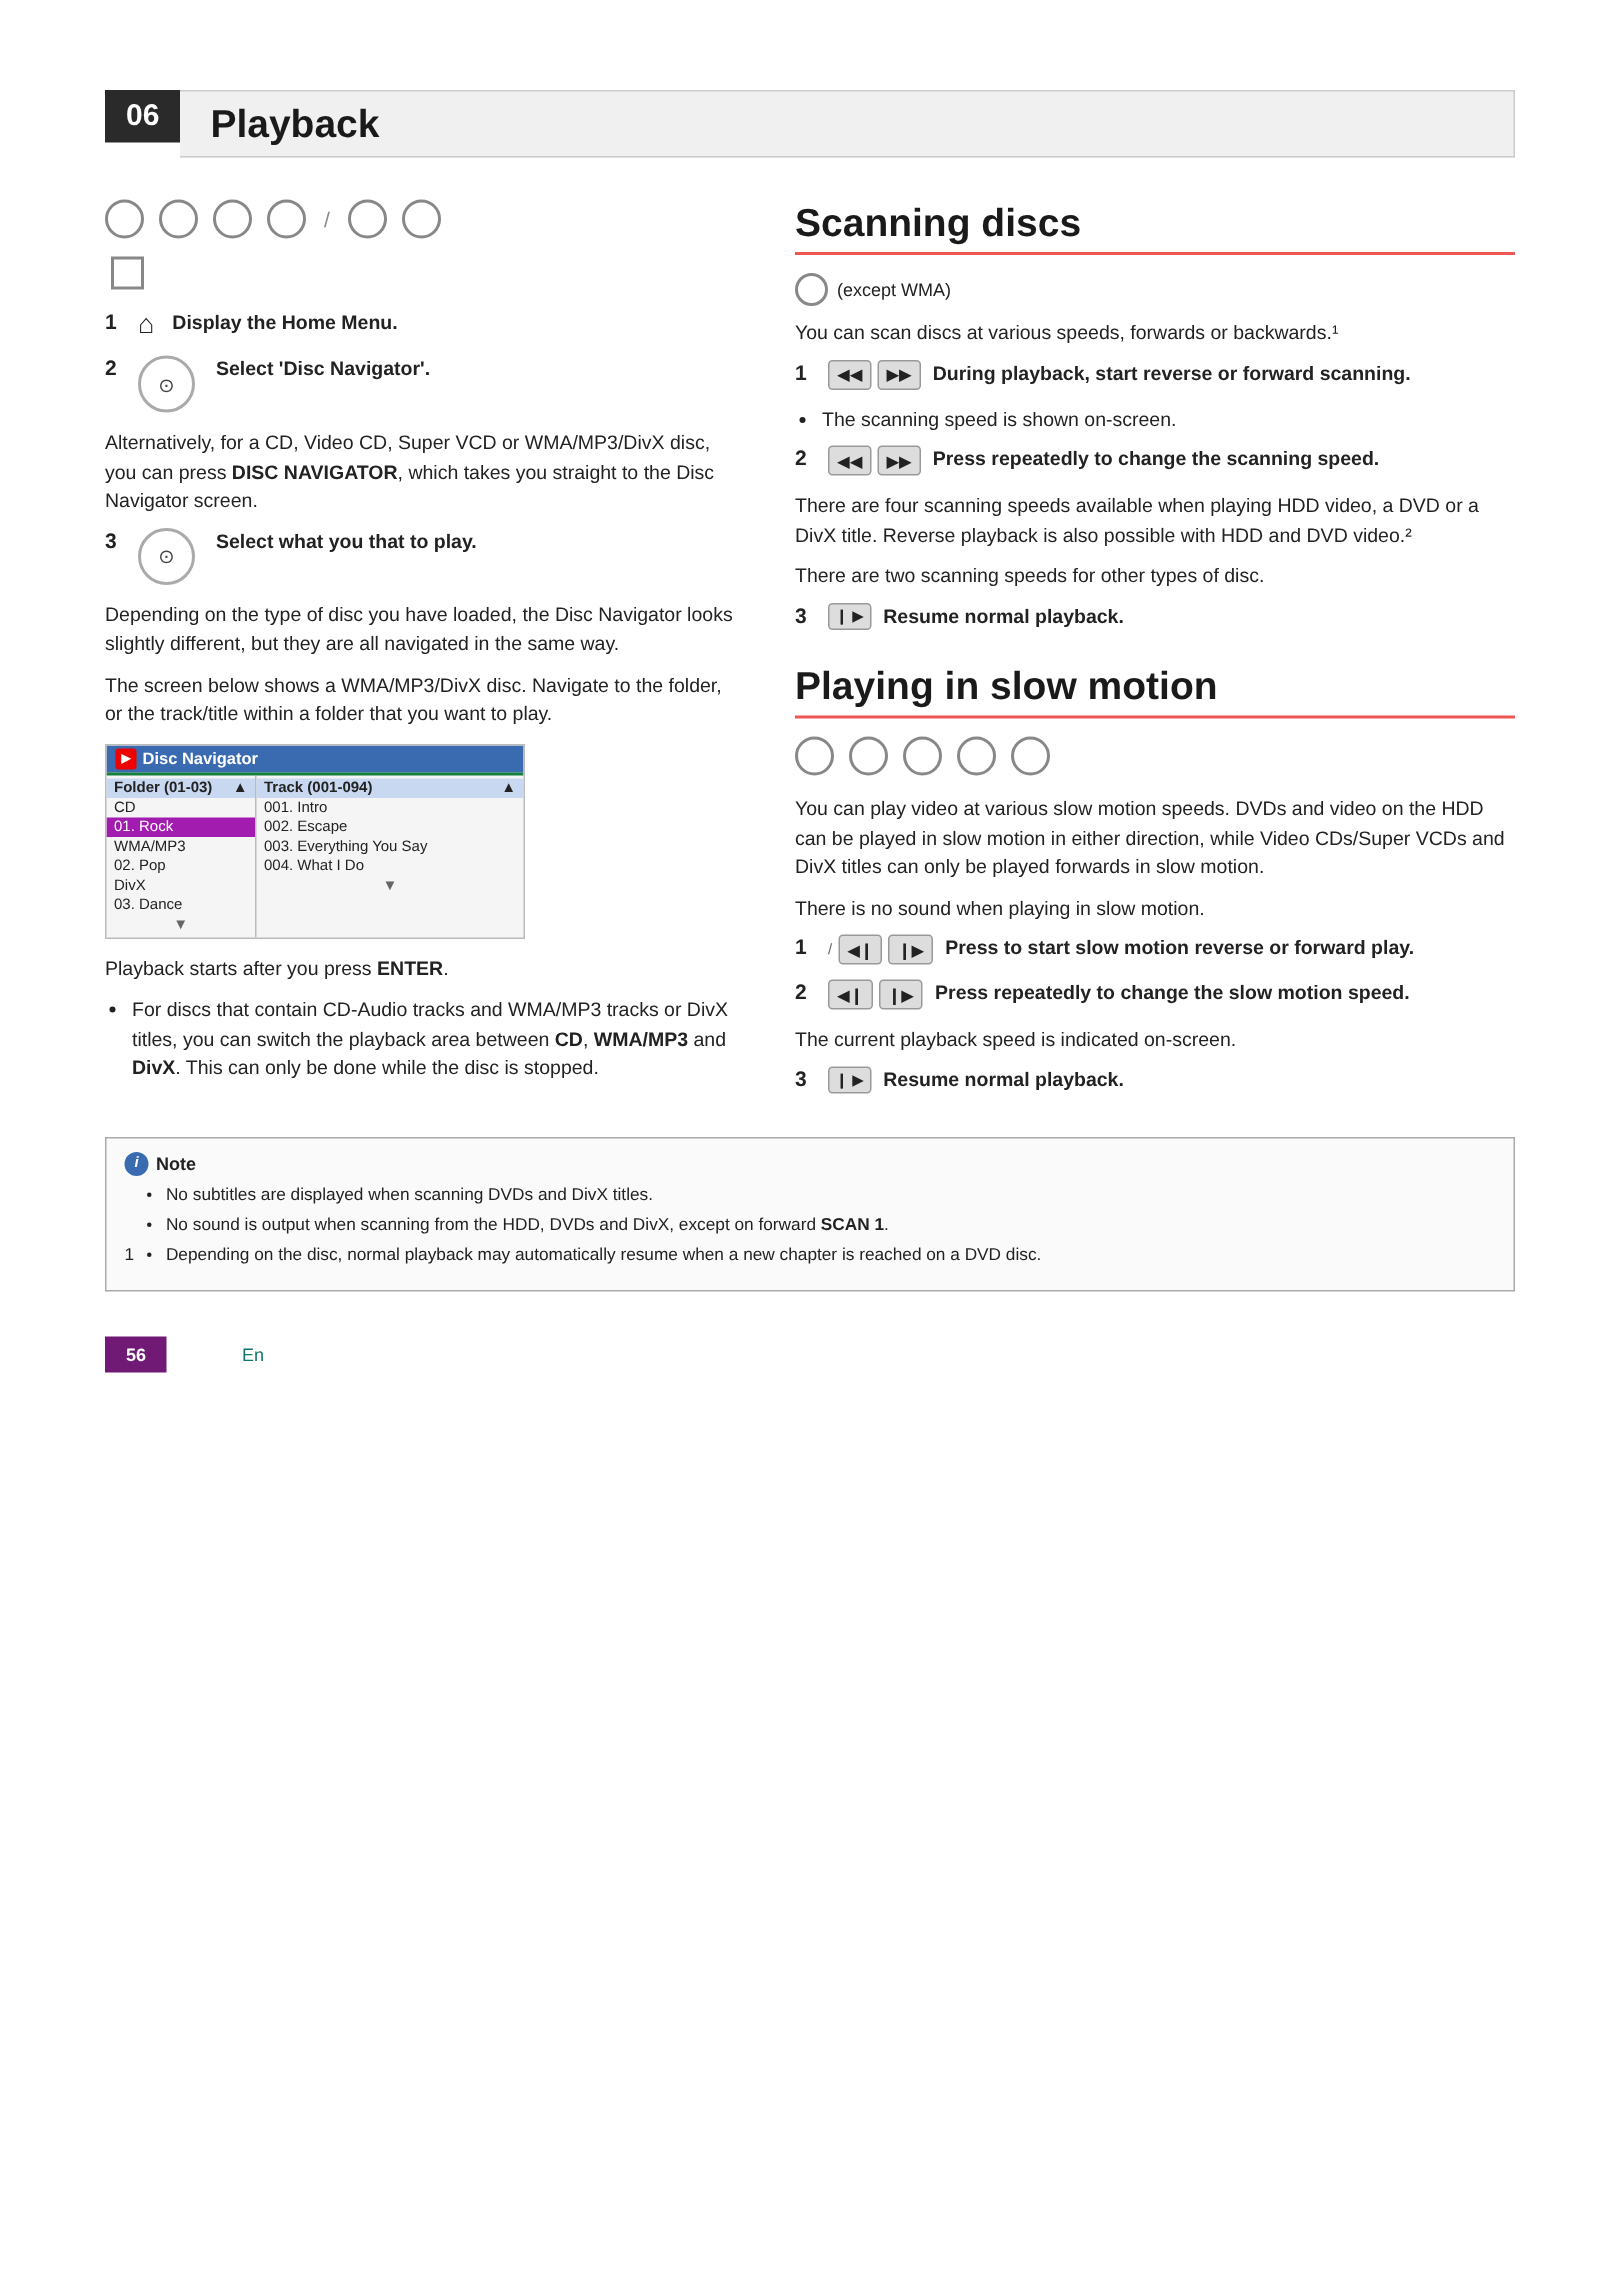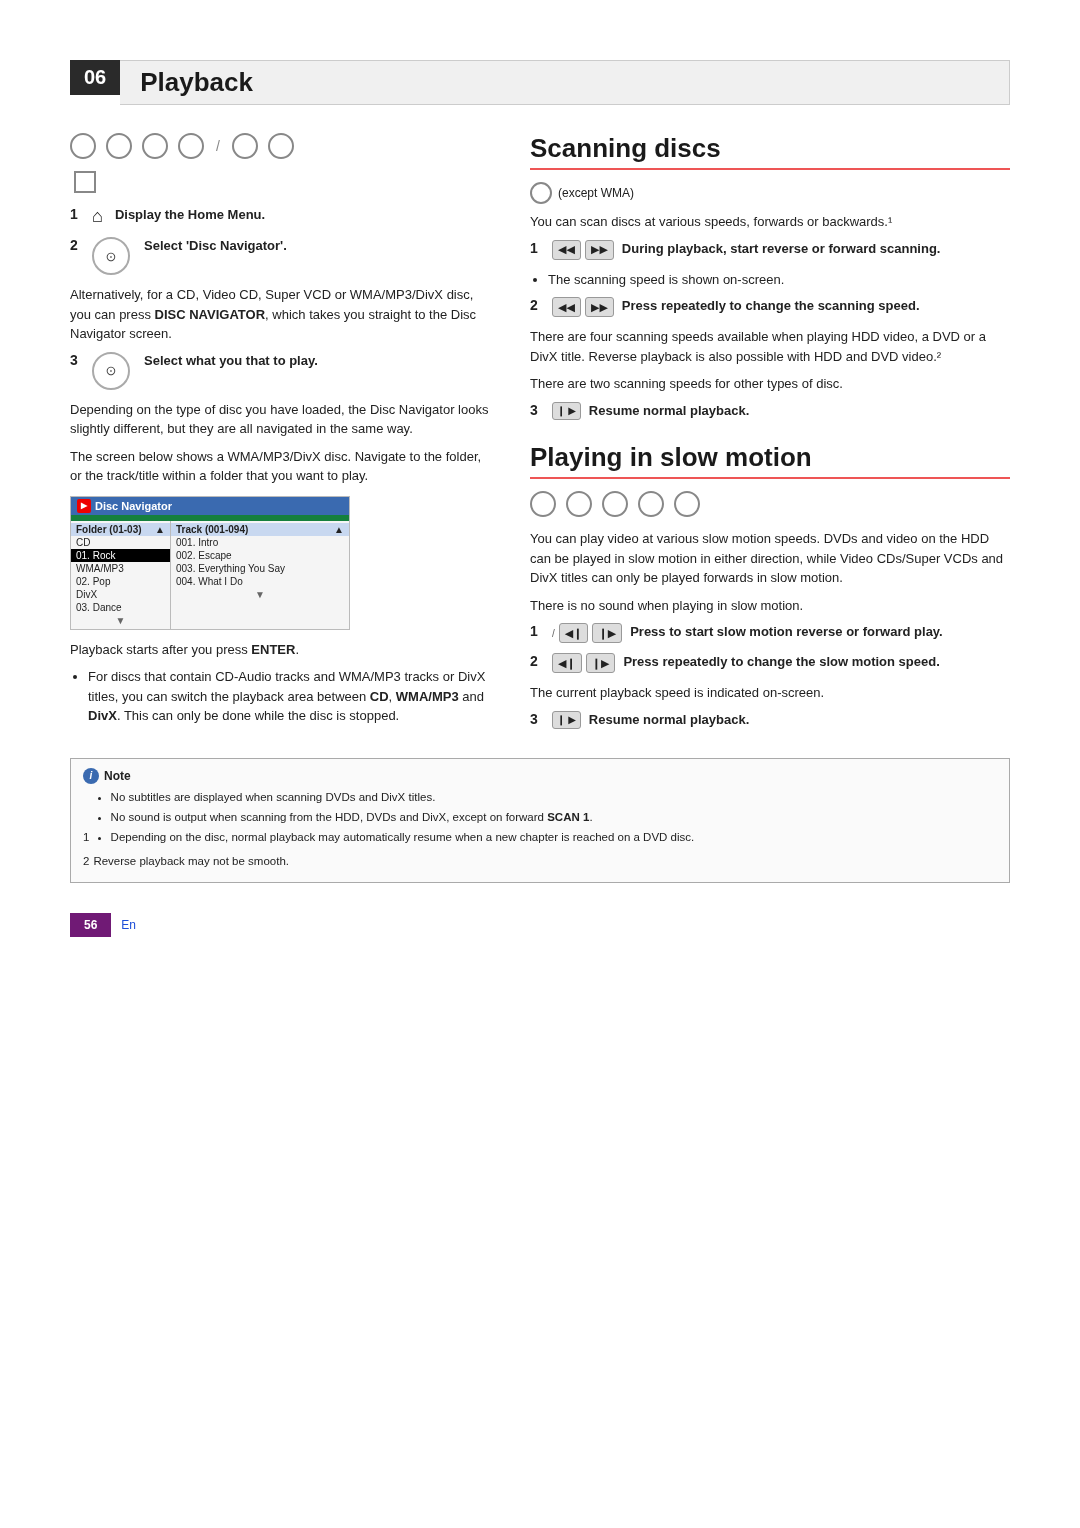"Folder (01-03)" .dn-body { border-top: 6px solid #15803d -> 2px solid #15803d }
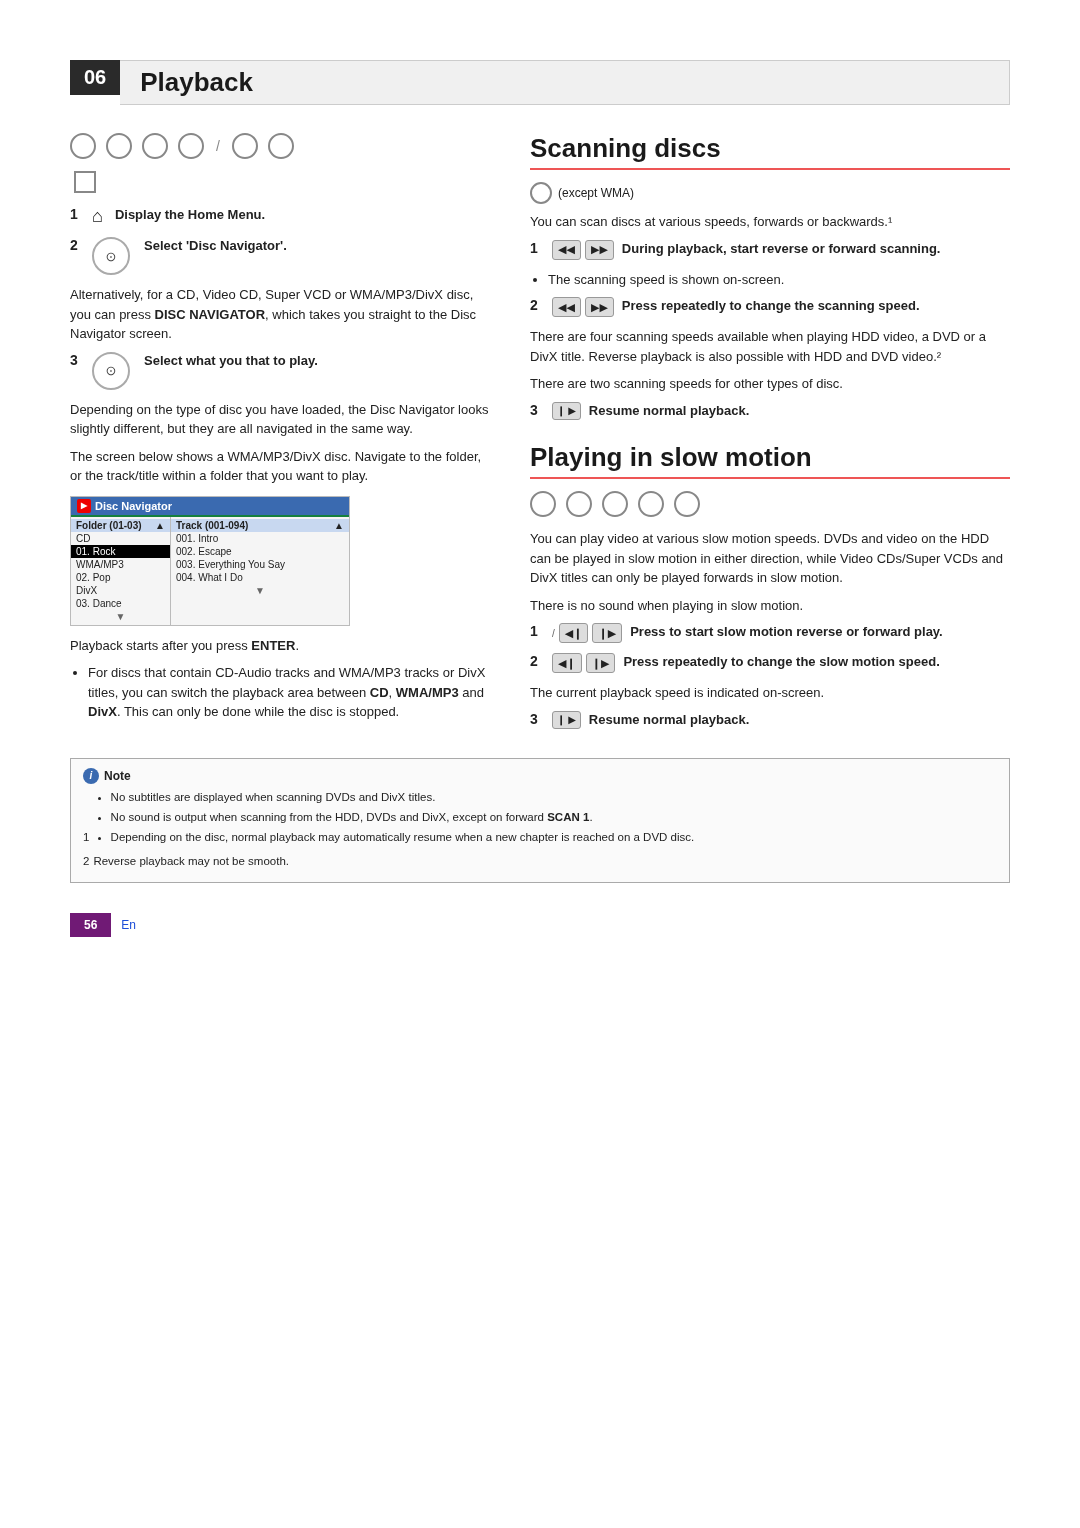"01. Rock" .dn-row.selected { background: #000000 -> #a21caf }
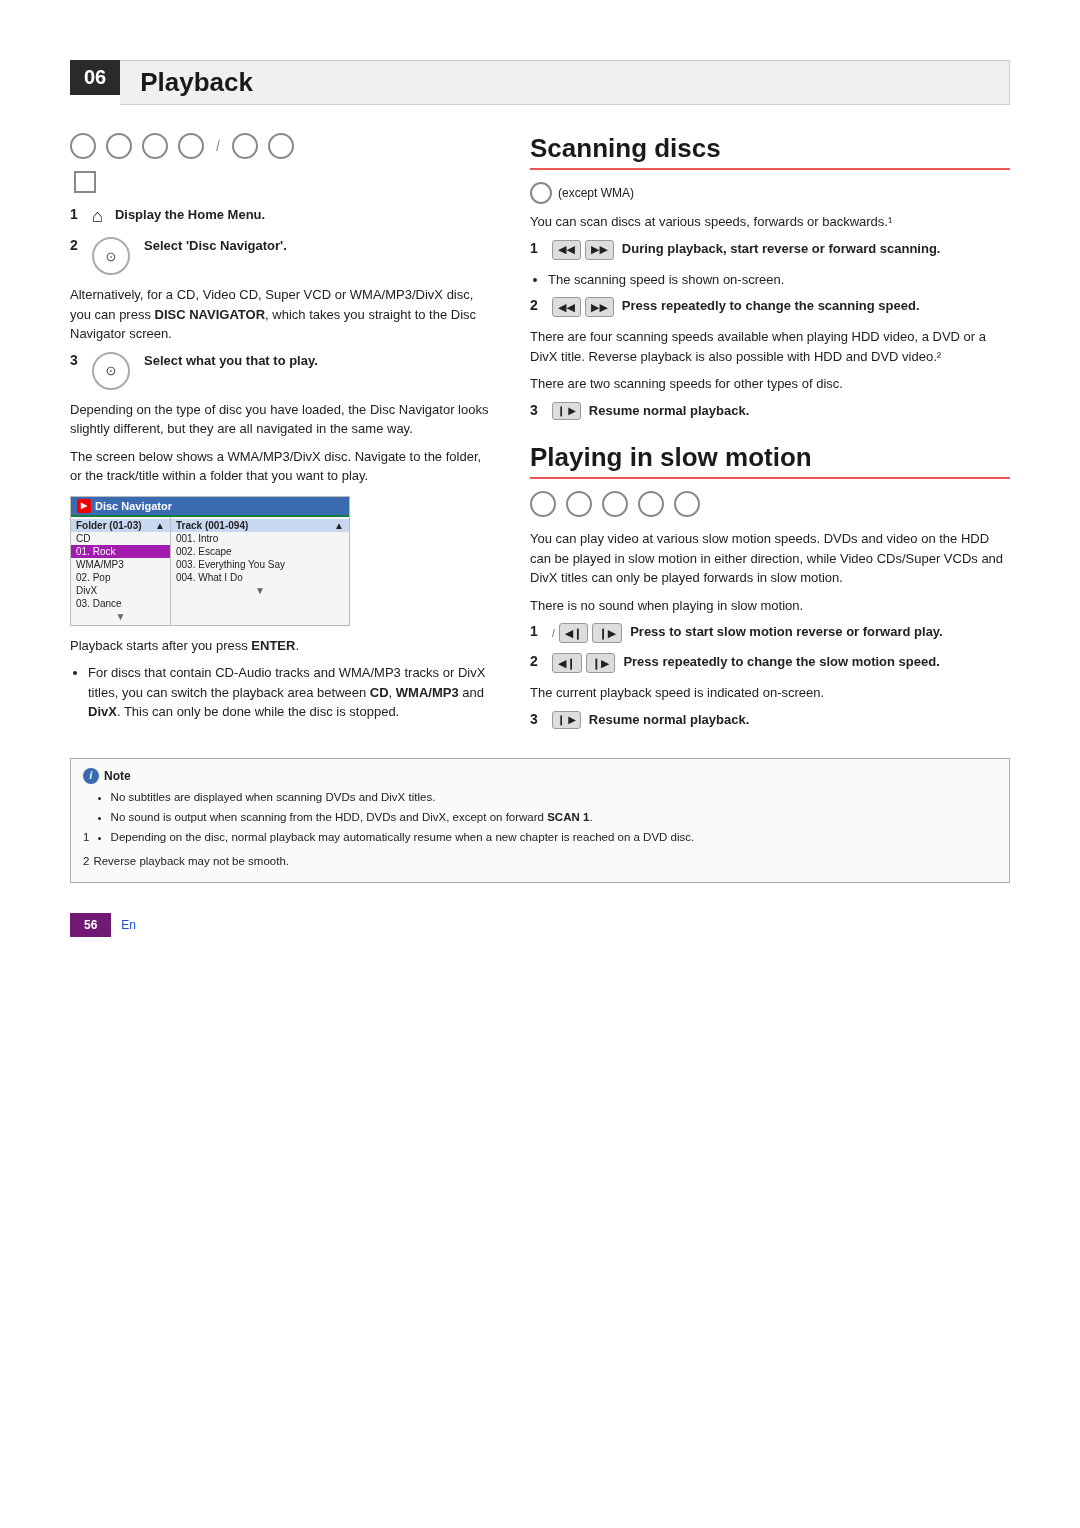"2 Reverse playback may not" li { html: <li> <span>2</span><span>Reverse playback may not be smooth.</span> </li> -> none }
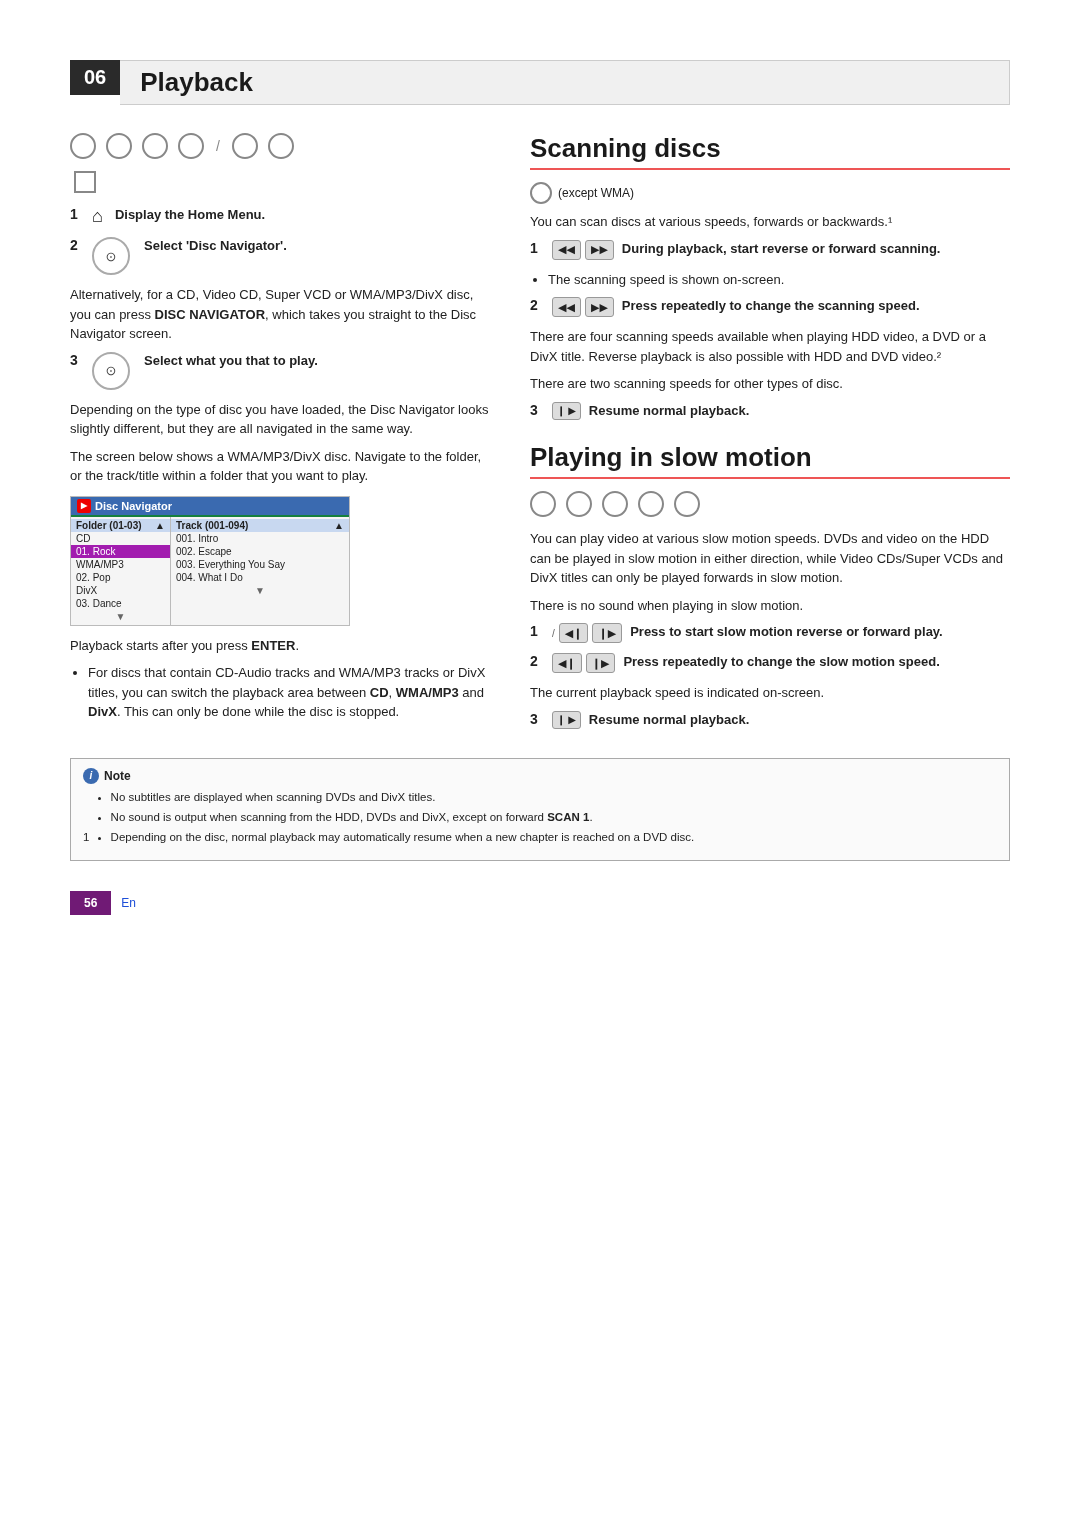"En" .page-lang { color: #1d4ed8 -> #0f766e; margin-left: none -> 40px }
